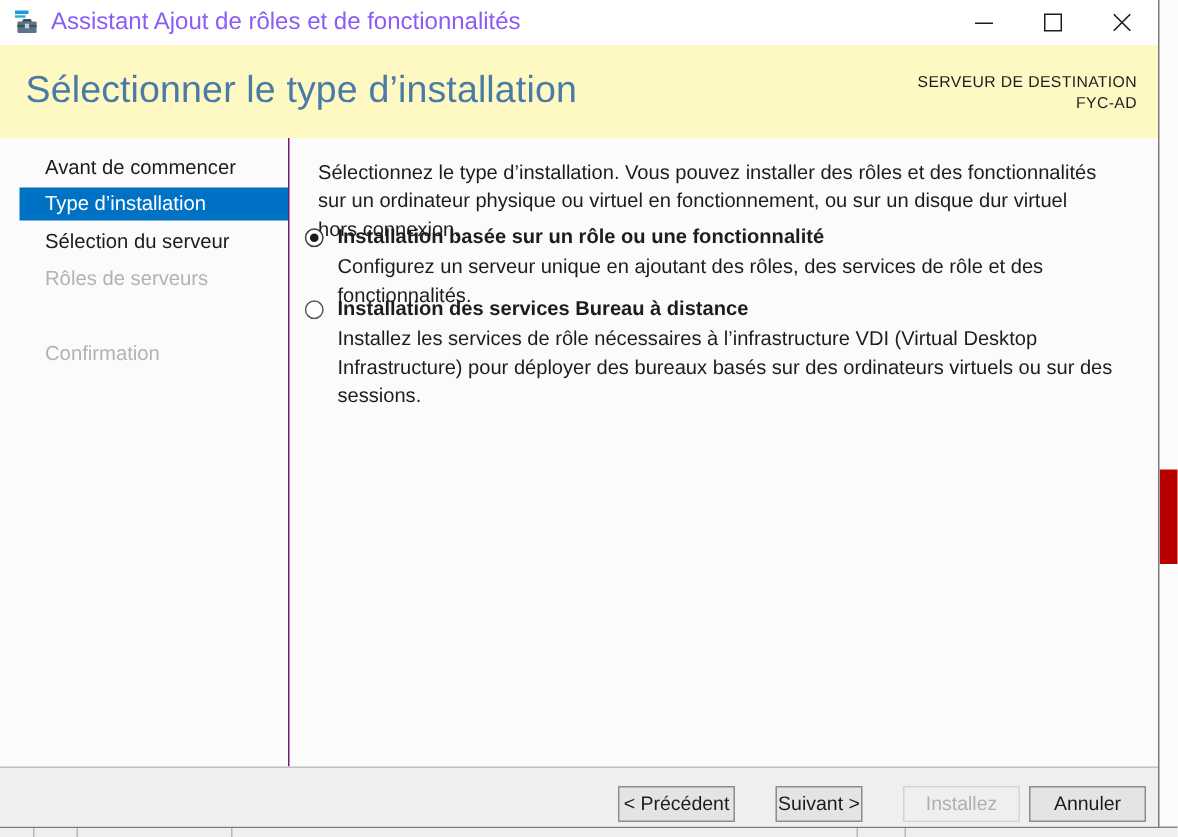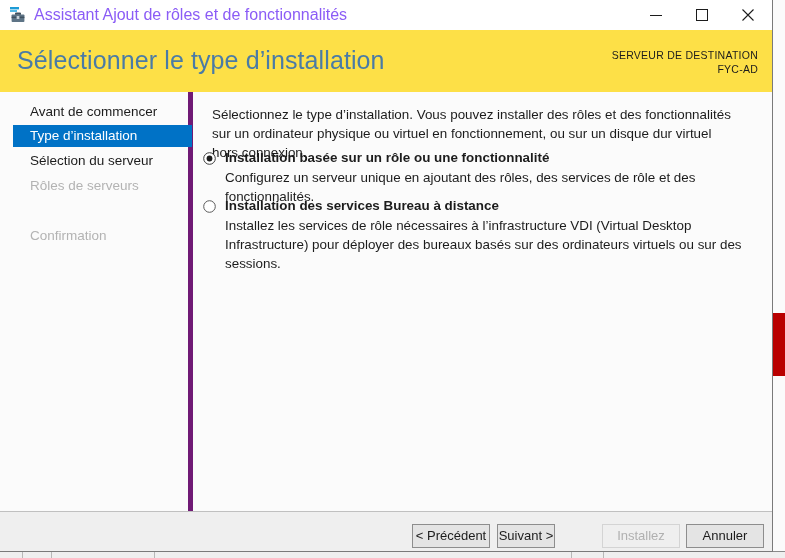"Sélectionner le type d’installation" #header { background: #fde047 -> #fef9c3 }
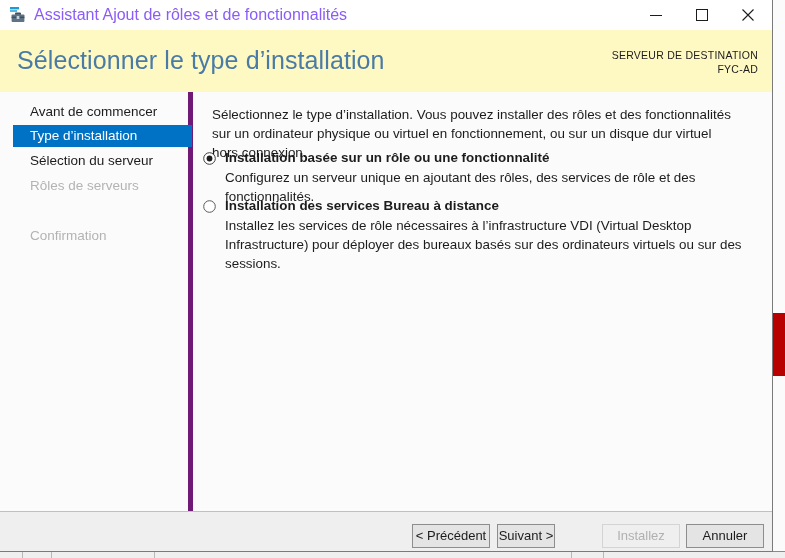"Avant de commencer" #sidebar { border-right: 5px solid #701a75 -> 1px solid #701a75 }
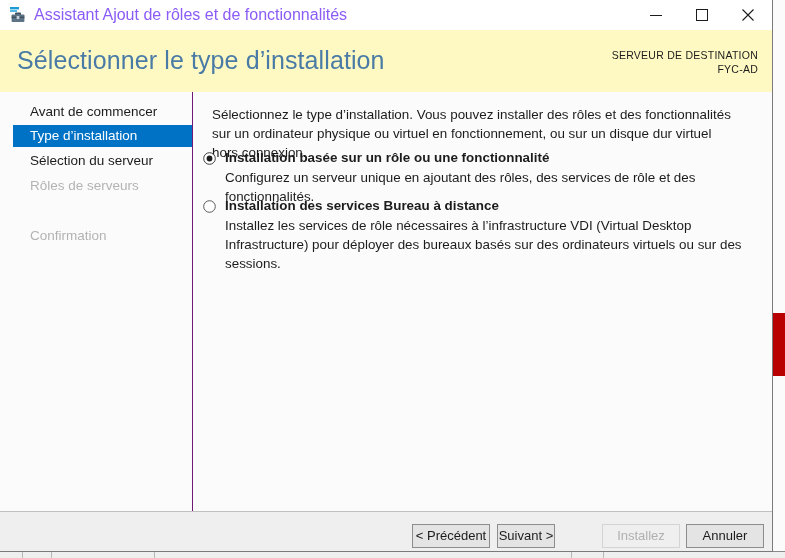"Suivant >" #btn-next { left: 497px -> 517px }
